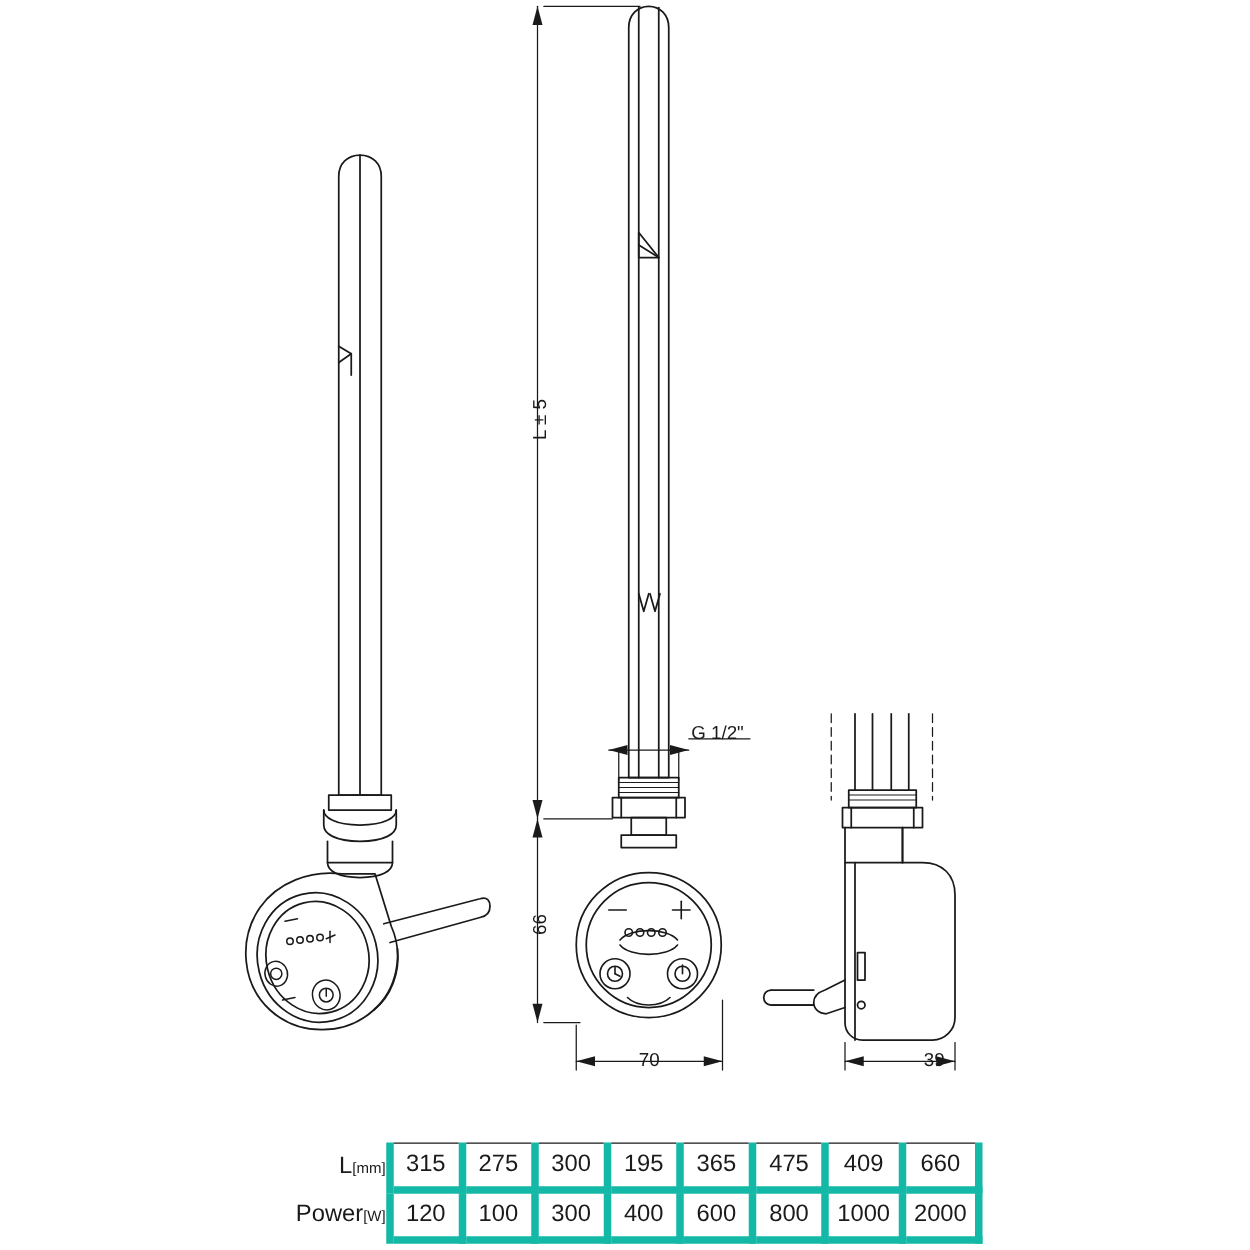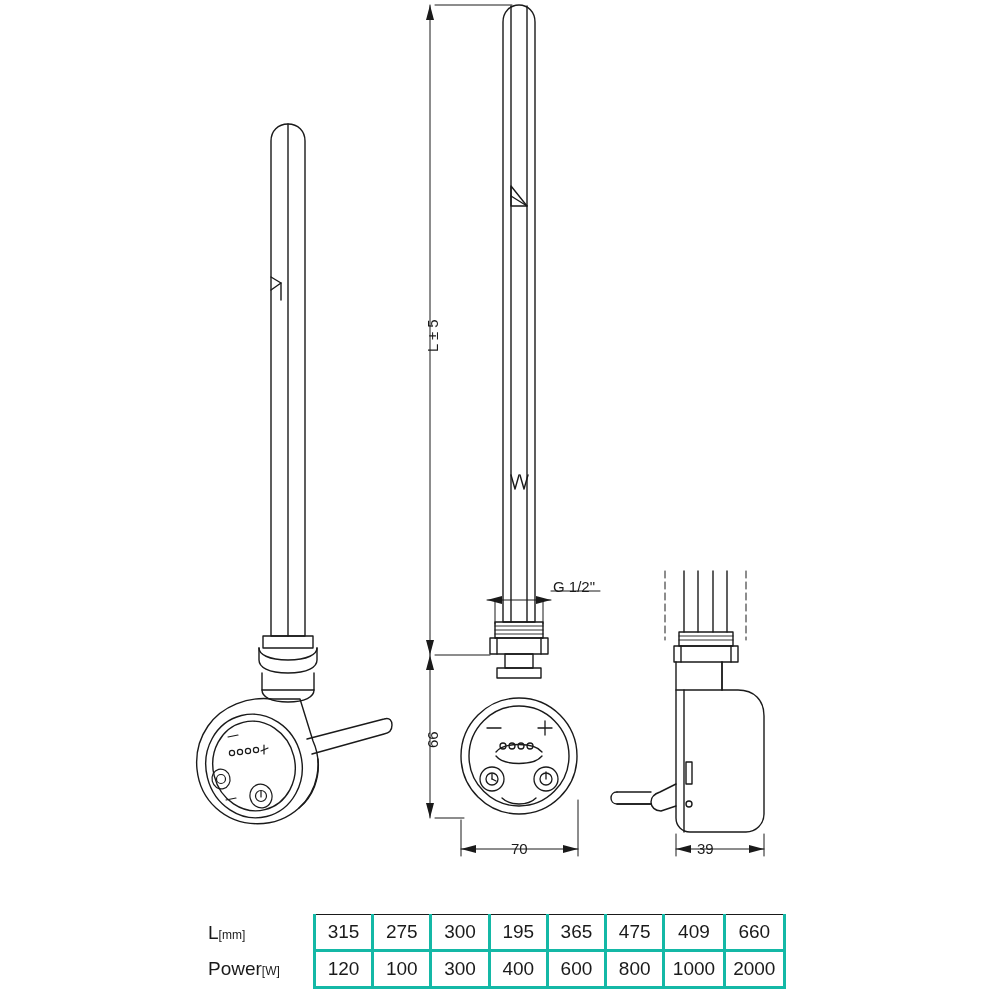"39" div.lbl { left: 697px -> 739px }
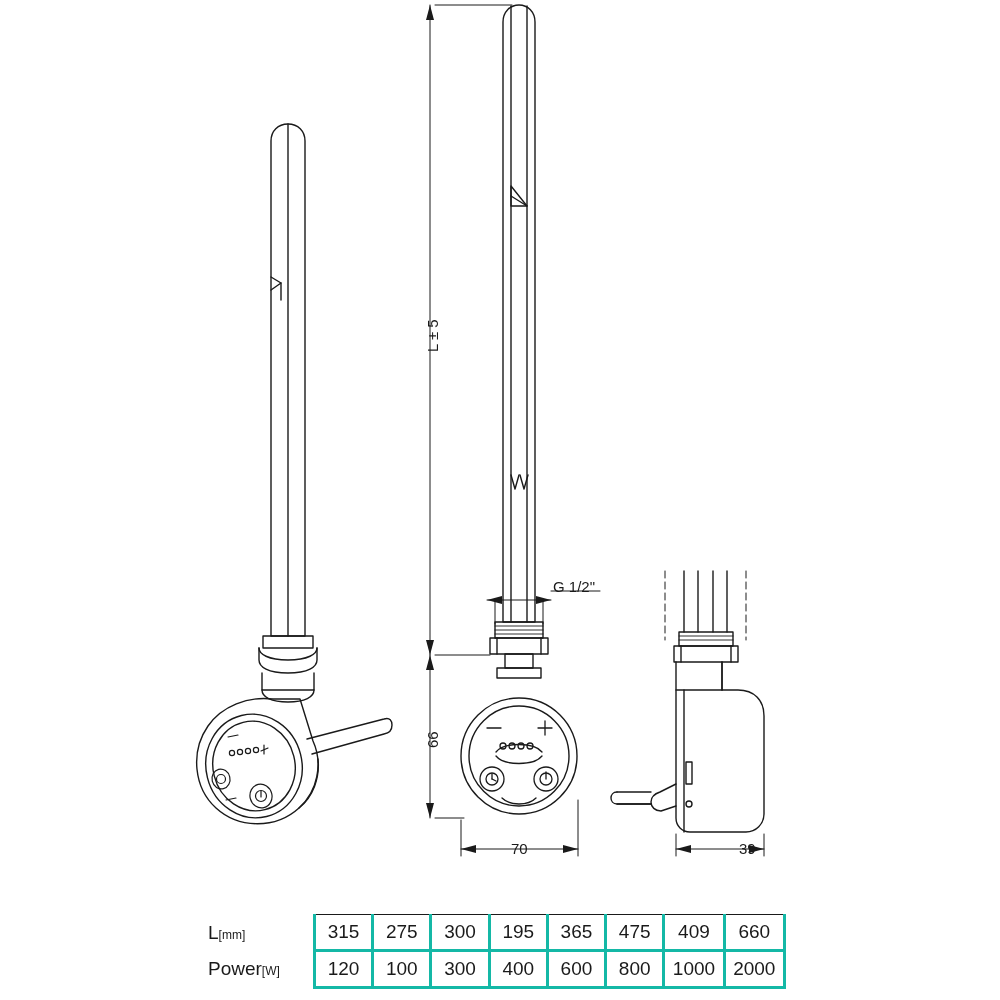"L[mm]" #spec-table td.rowhead { text-align: left -> right }
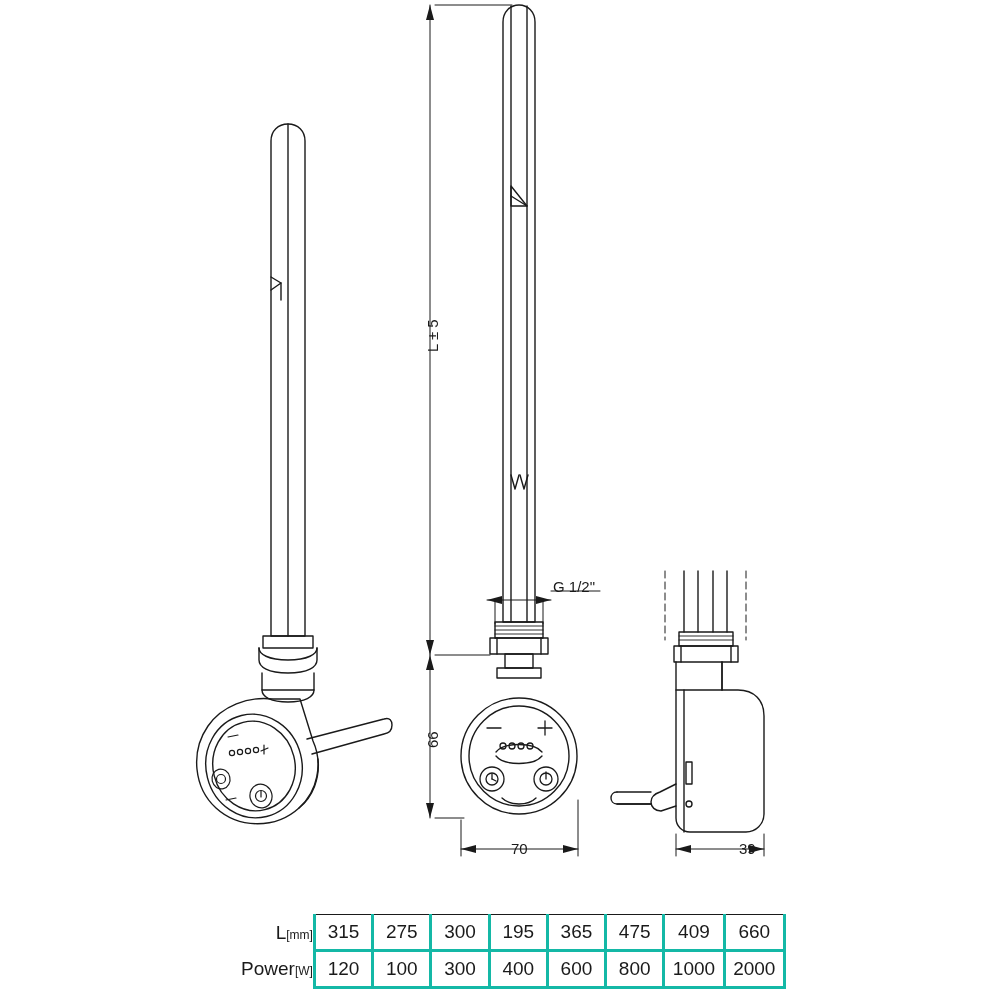"120" #spec-table td { border: 3px solid #14b8a6 -> 6px solid #14b8a6 }
